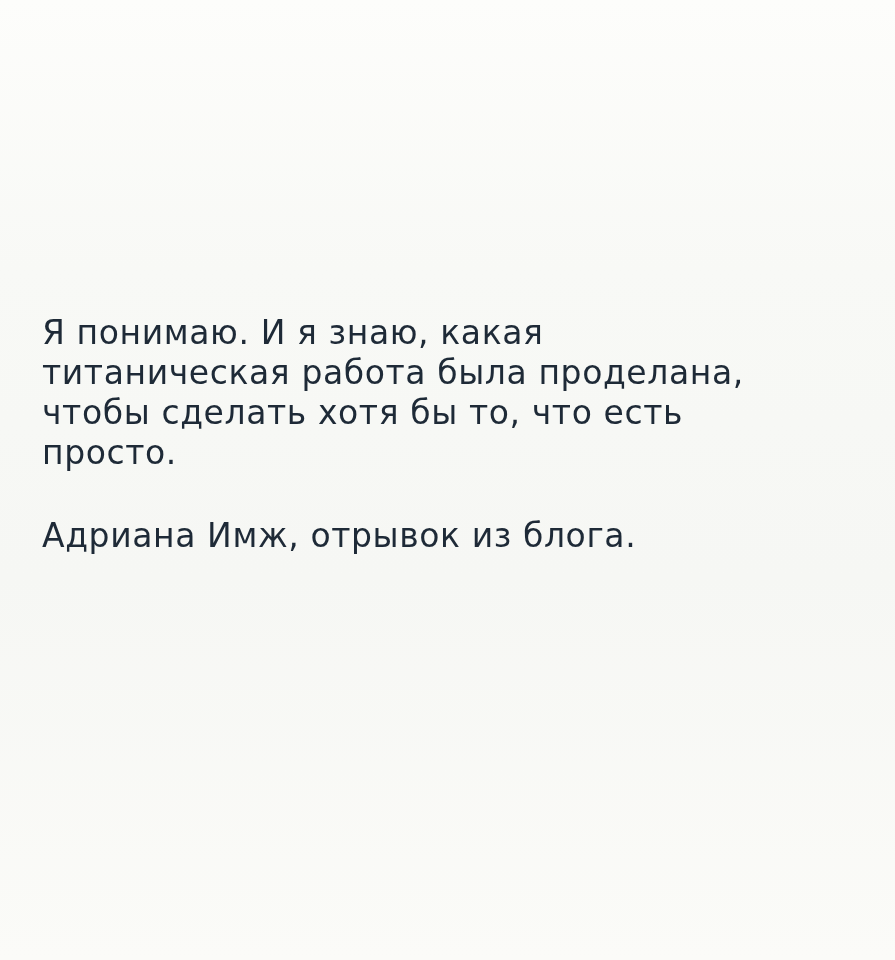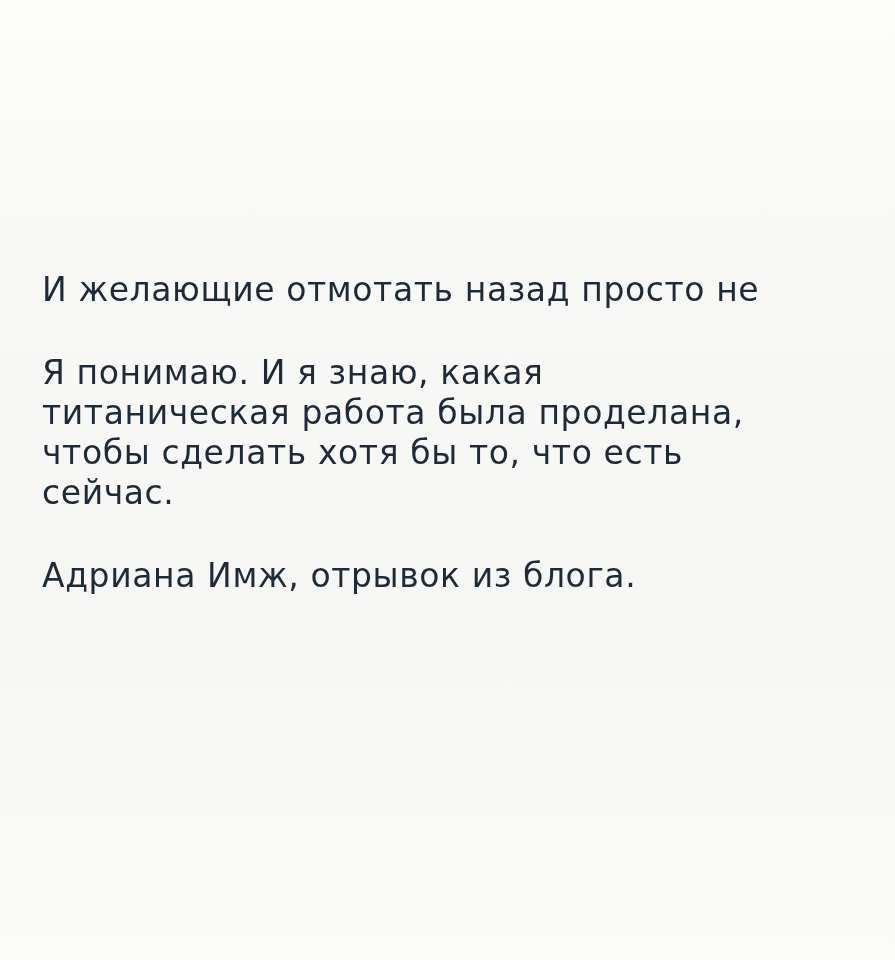"И желающие отмотать назад просто" div.line { html: <div>И желающие отмотать назад просто не</div> -> none }
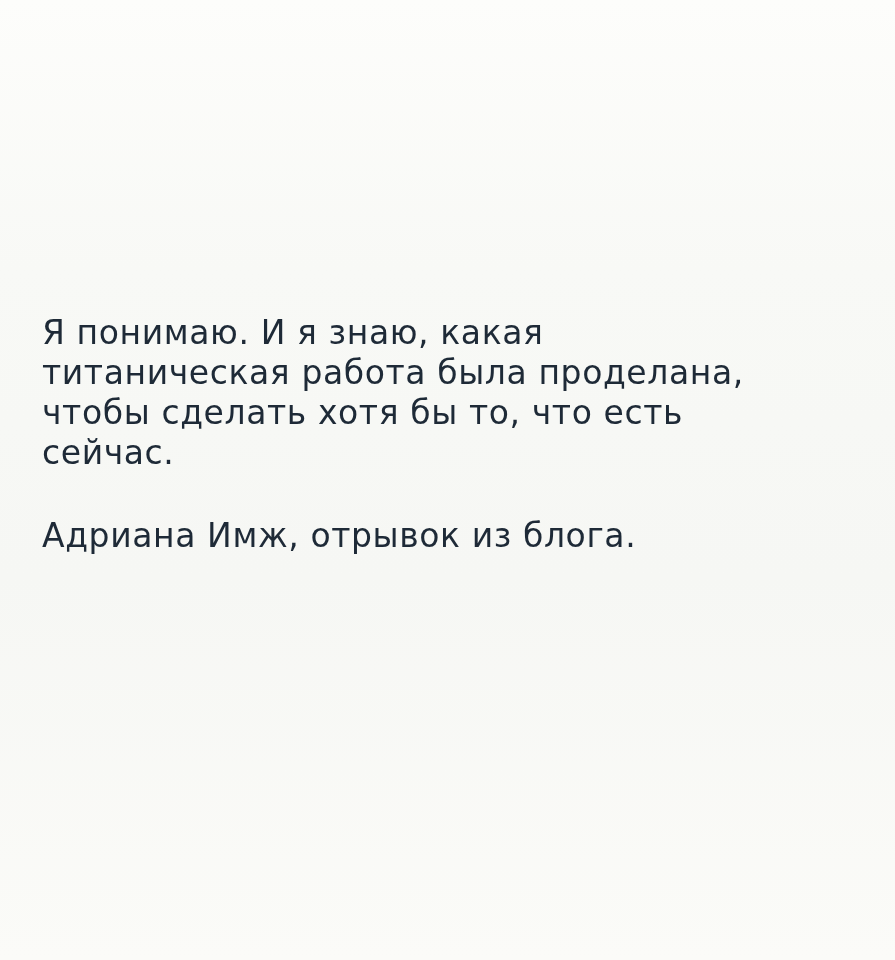"сейчас." div.line { text: сейчас -> просто }
